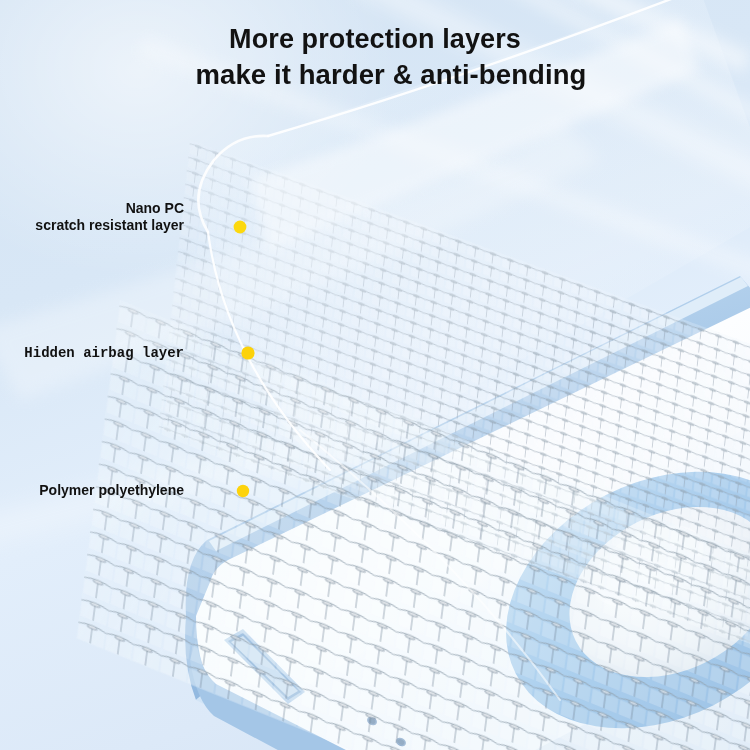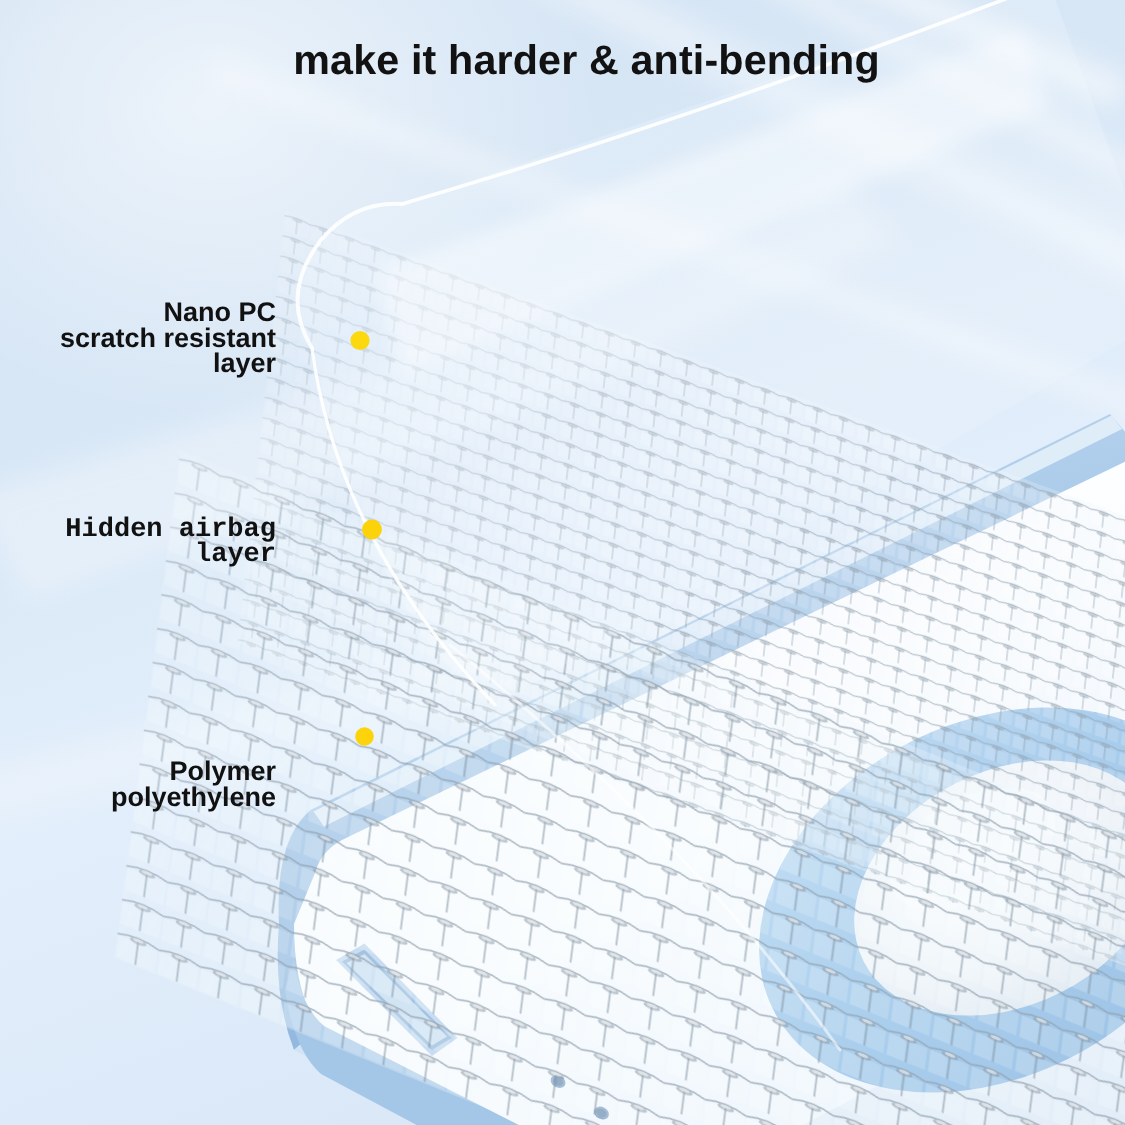"More protection layers" div.l1 { html: none -> <div>More protection layers</div> }
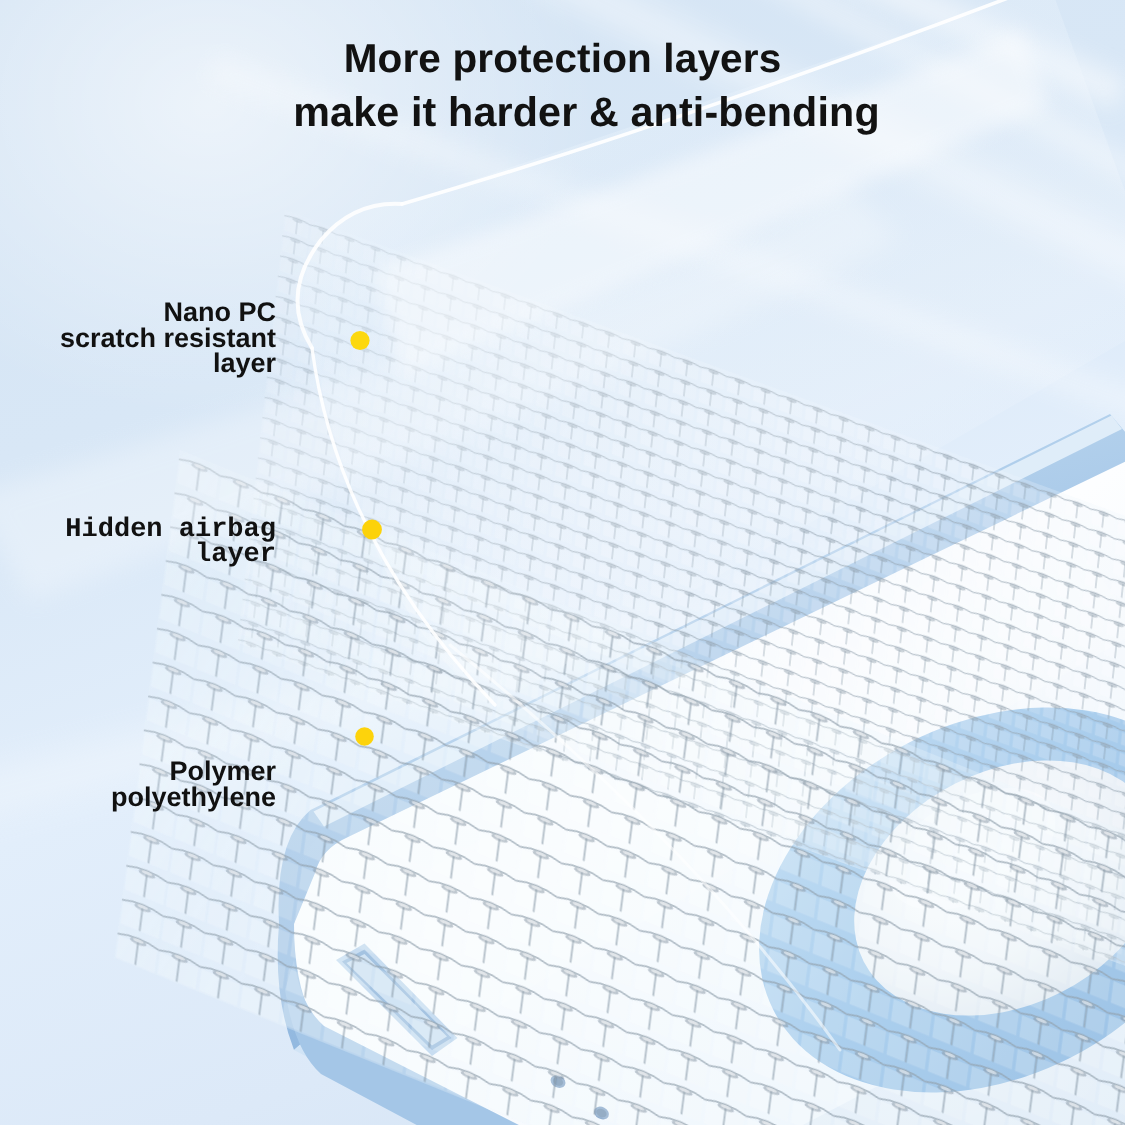"Nano PC" .callout-label { font-size: 18px -> 14px }
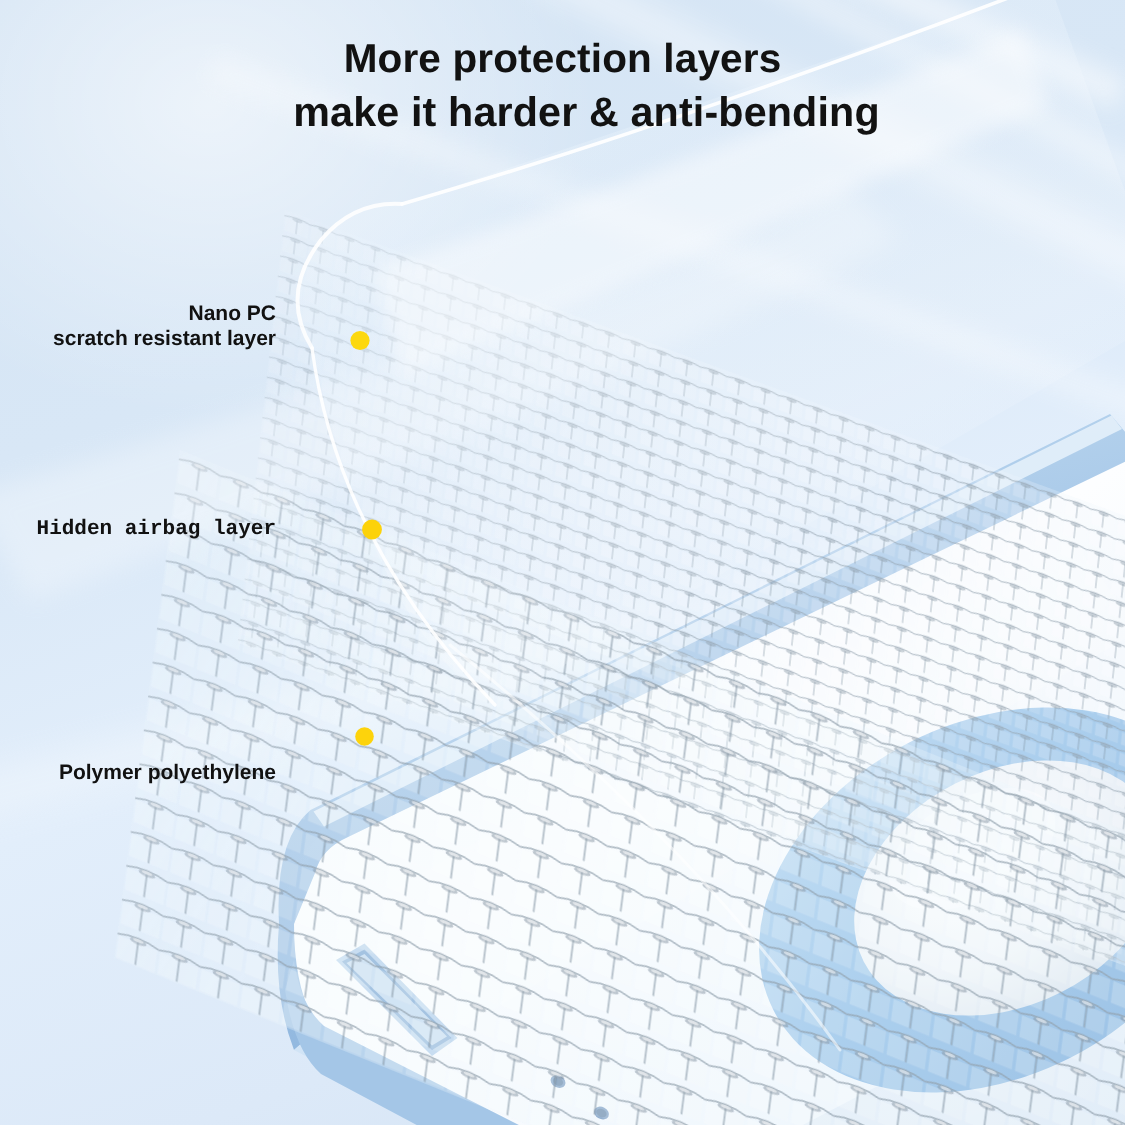"Polymer polyethylene" #label-polymer { margin-top: 24px -> none }
